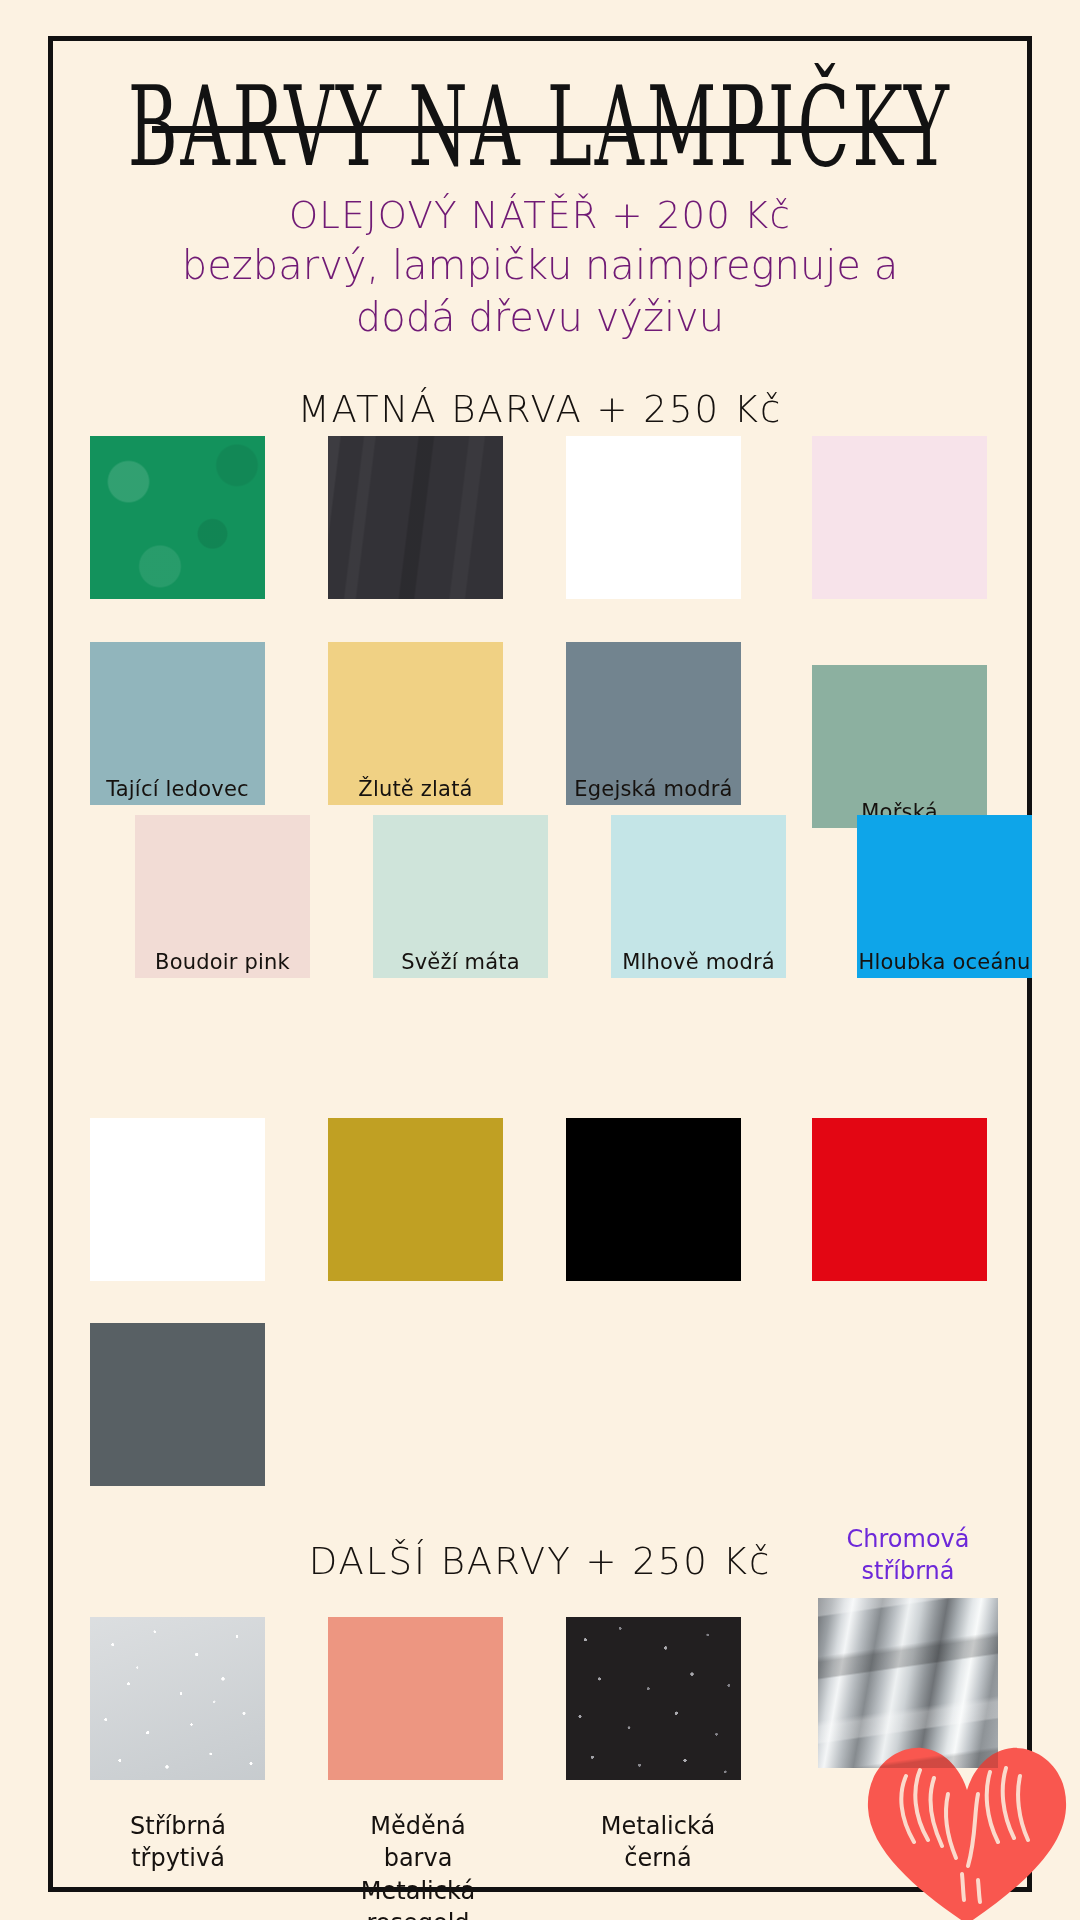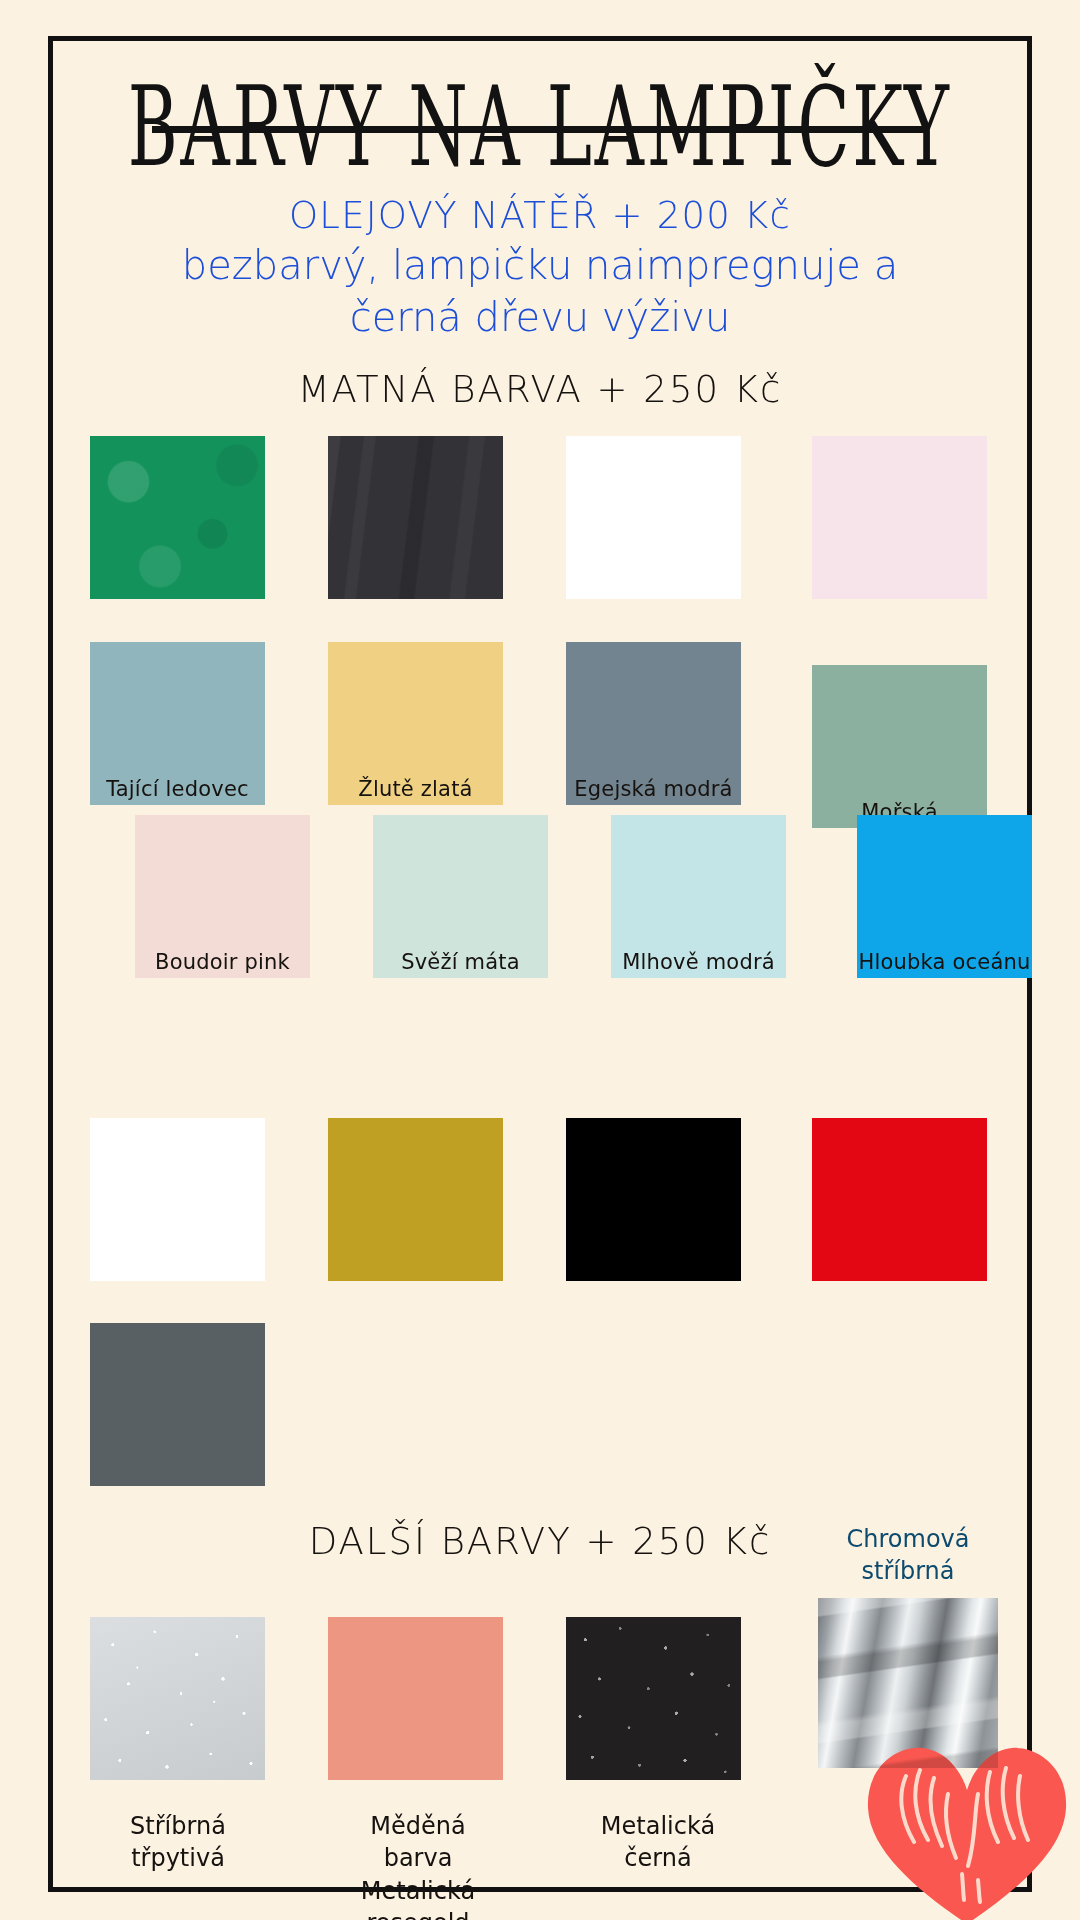"OLEJOVÝ NÁTĚŘ + 200 Kč" .oil-block { color: #1d4ed8 -> #701a75 }
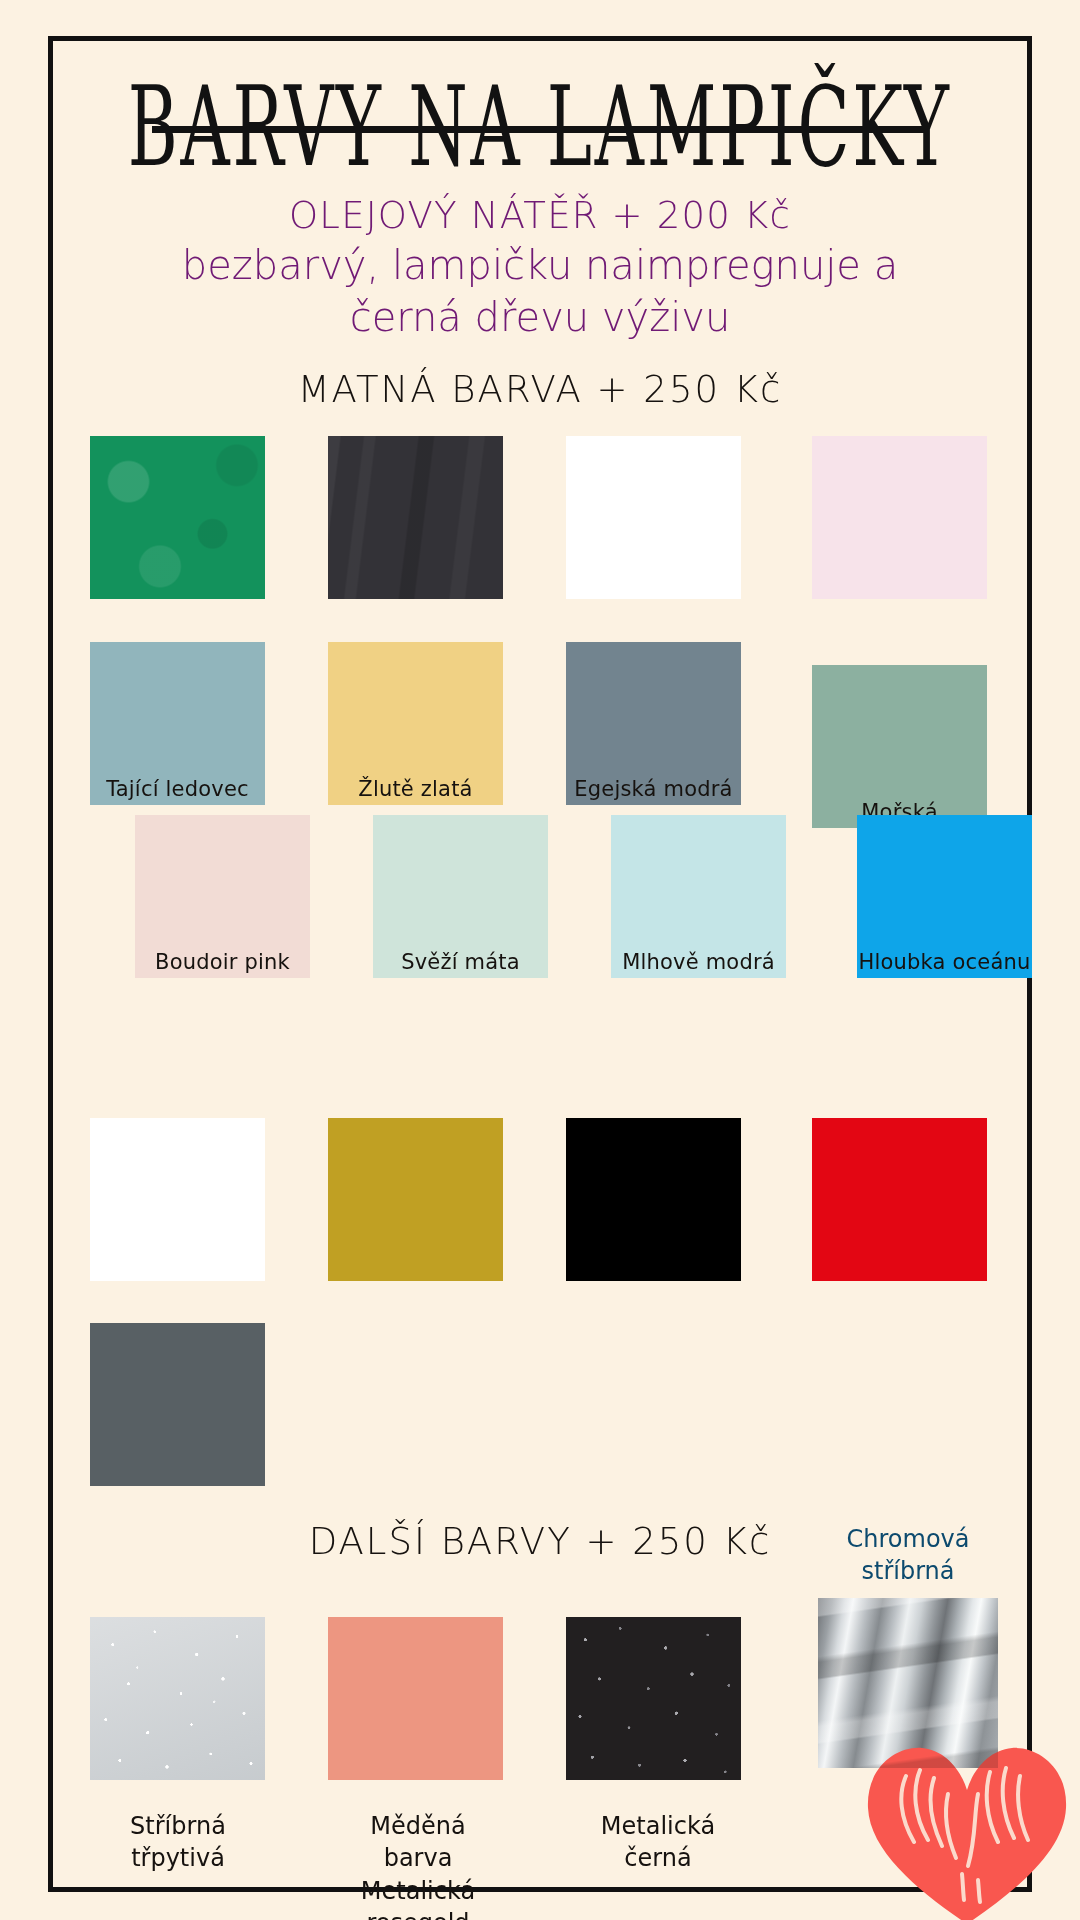"černá dřevu výživu" div.oil-line3 { text: černá -> dodá }
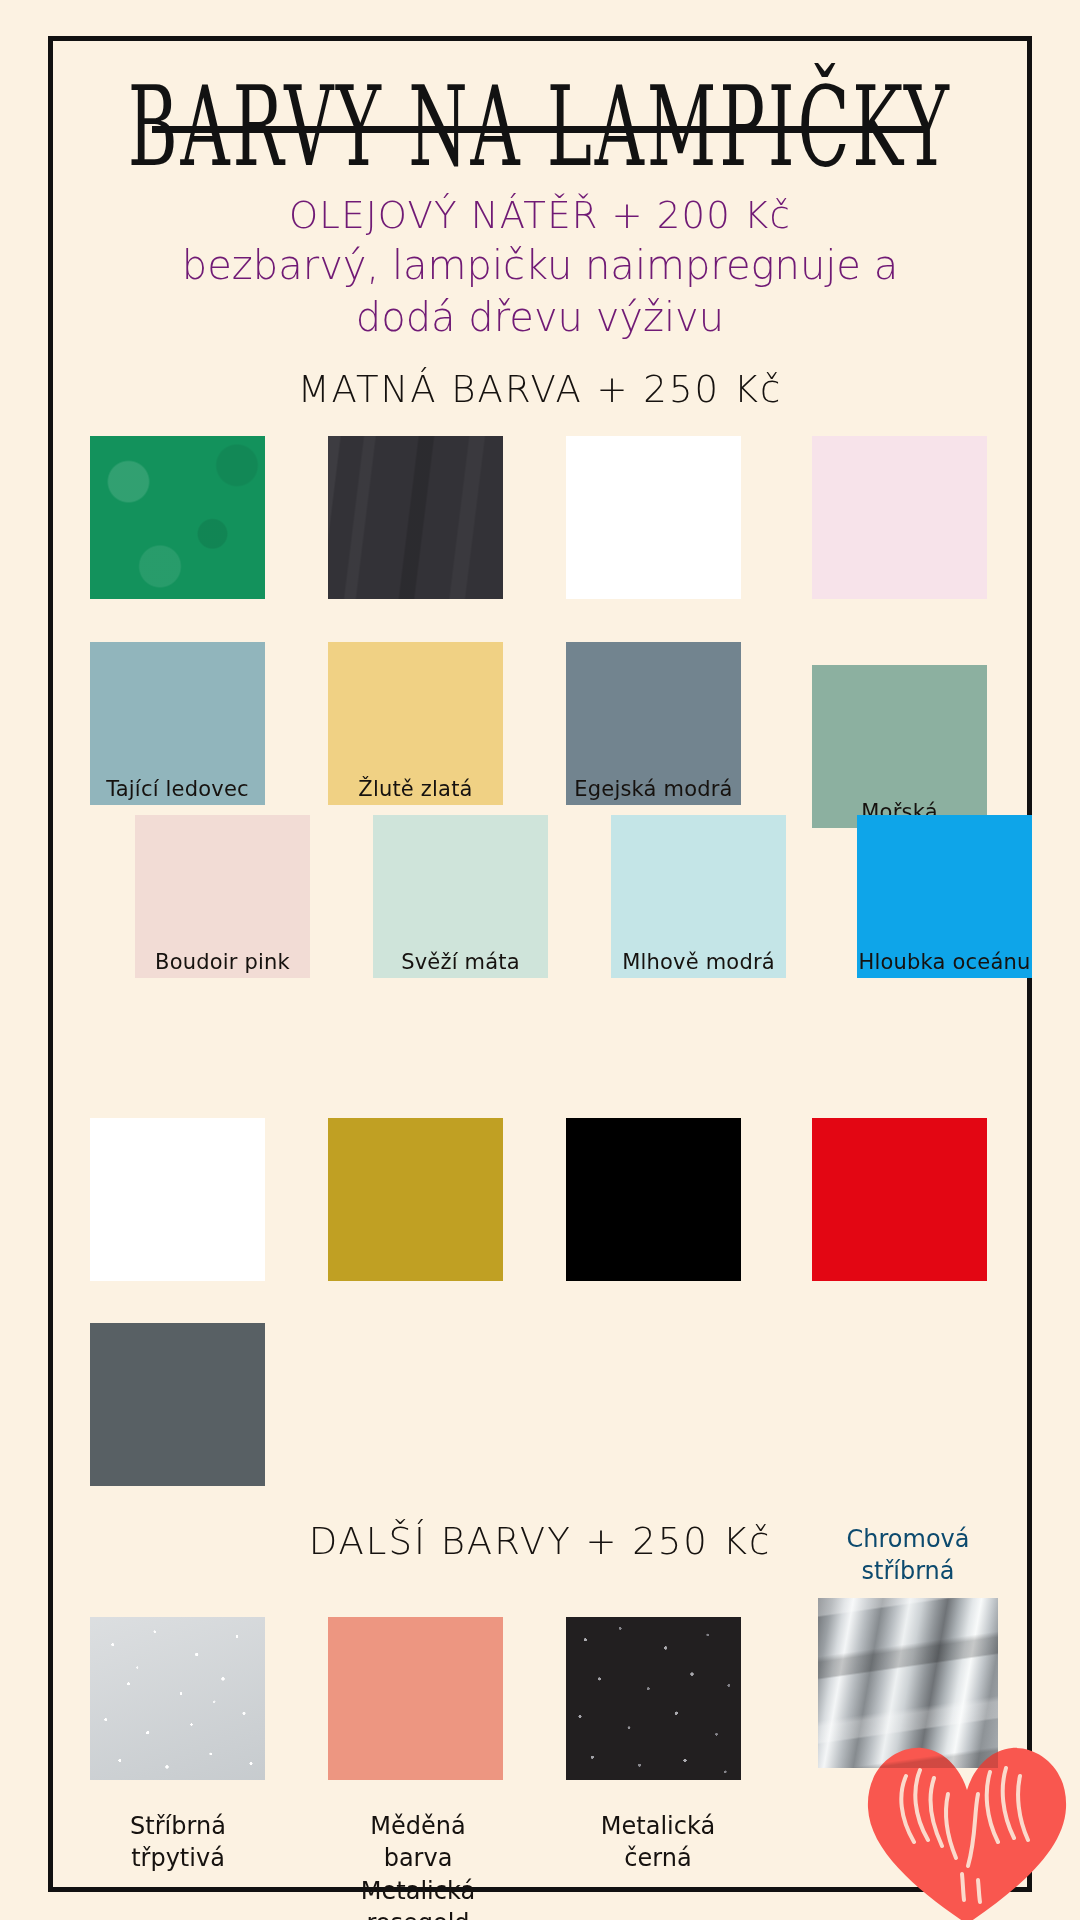"MATNÁ BARVA + 250 Kč" .section-head { margin-top: none -> 20px }
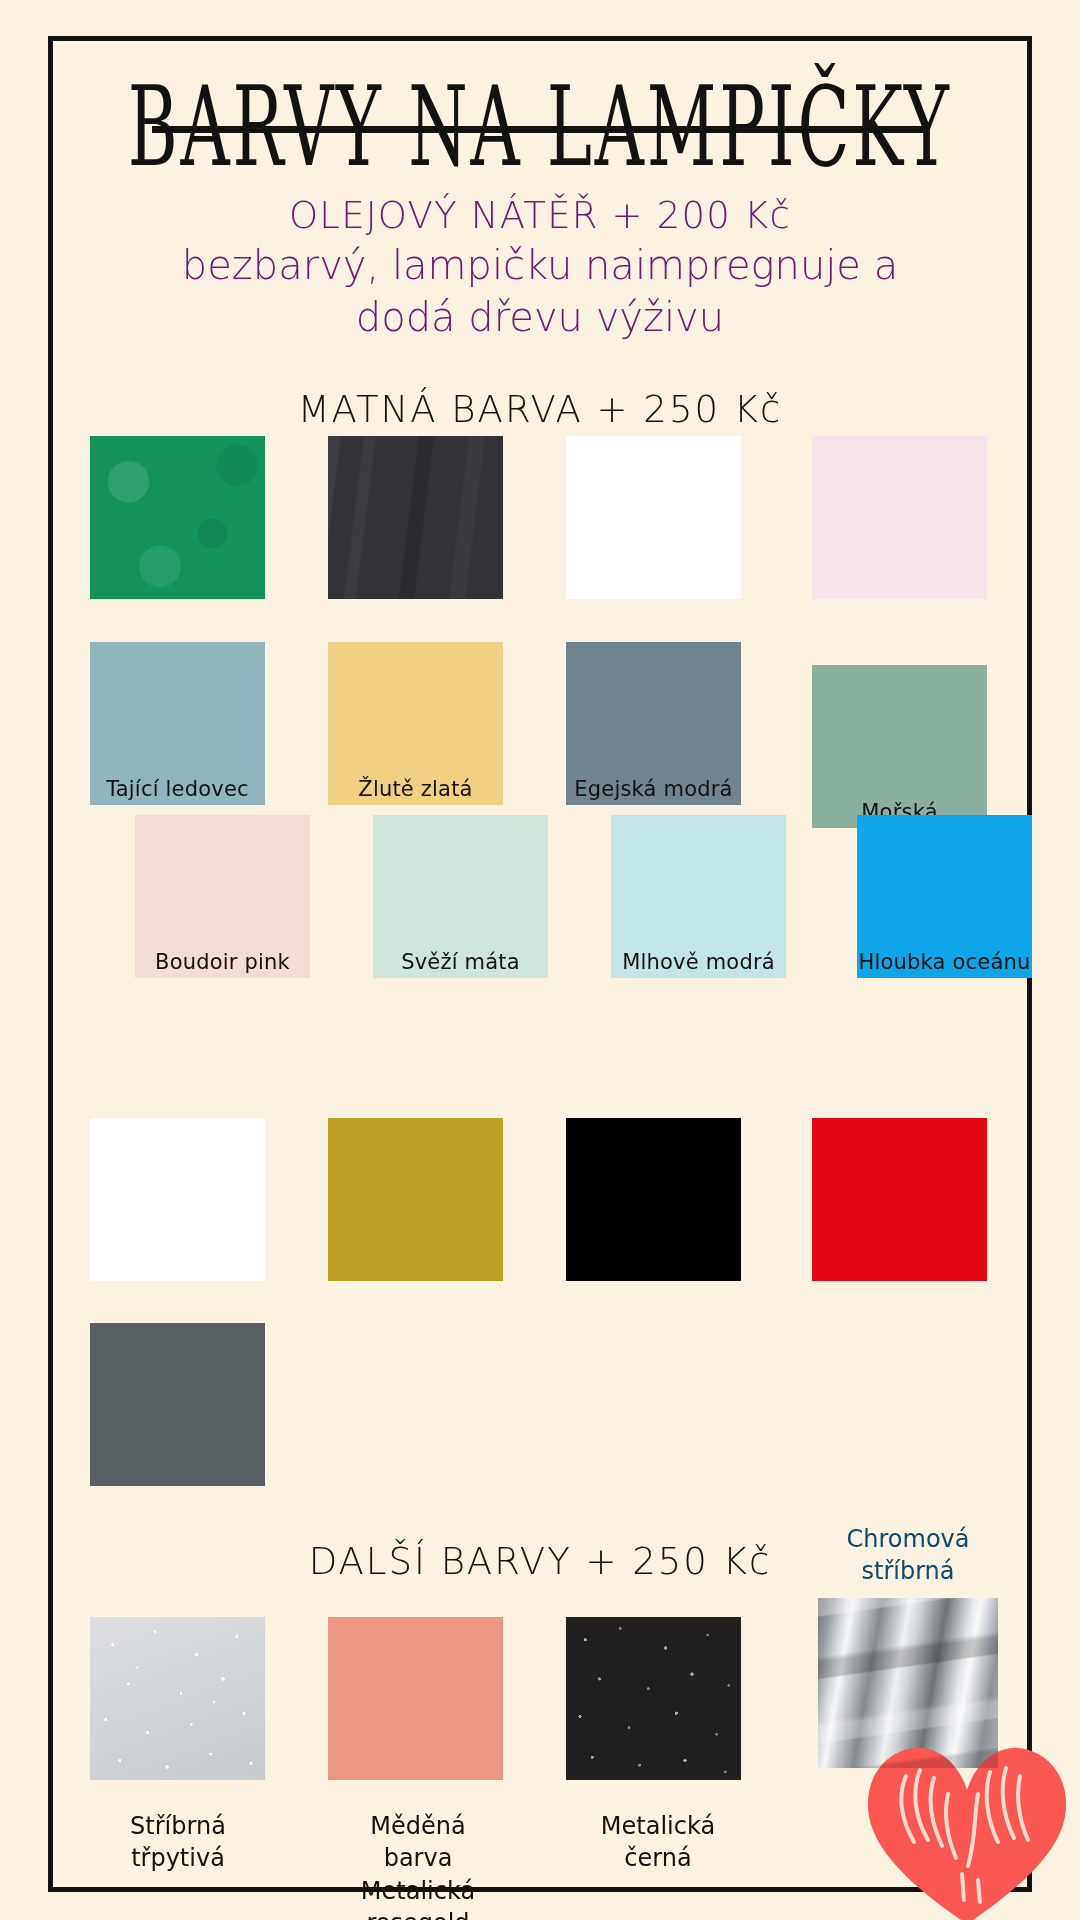"Chromová" .chrome-cap { color: #0c4a6e -> #6d28d9 }
